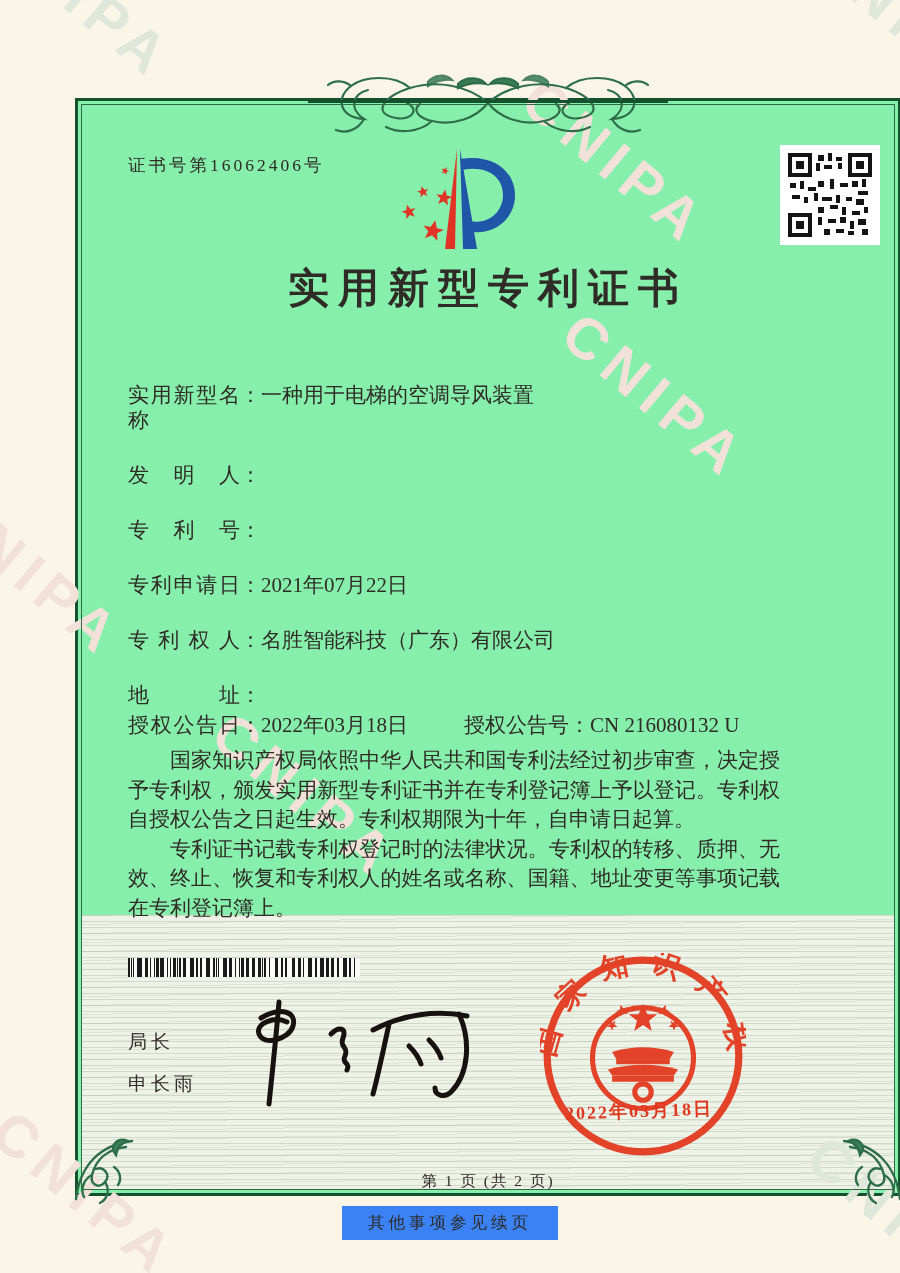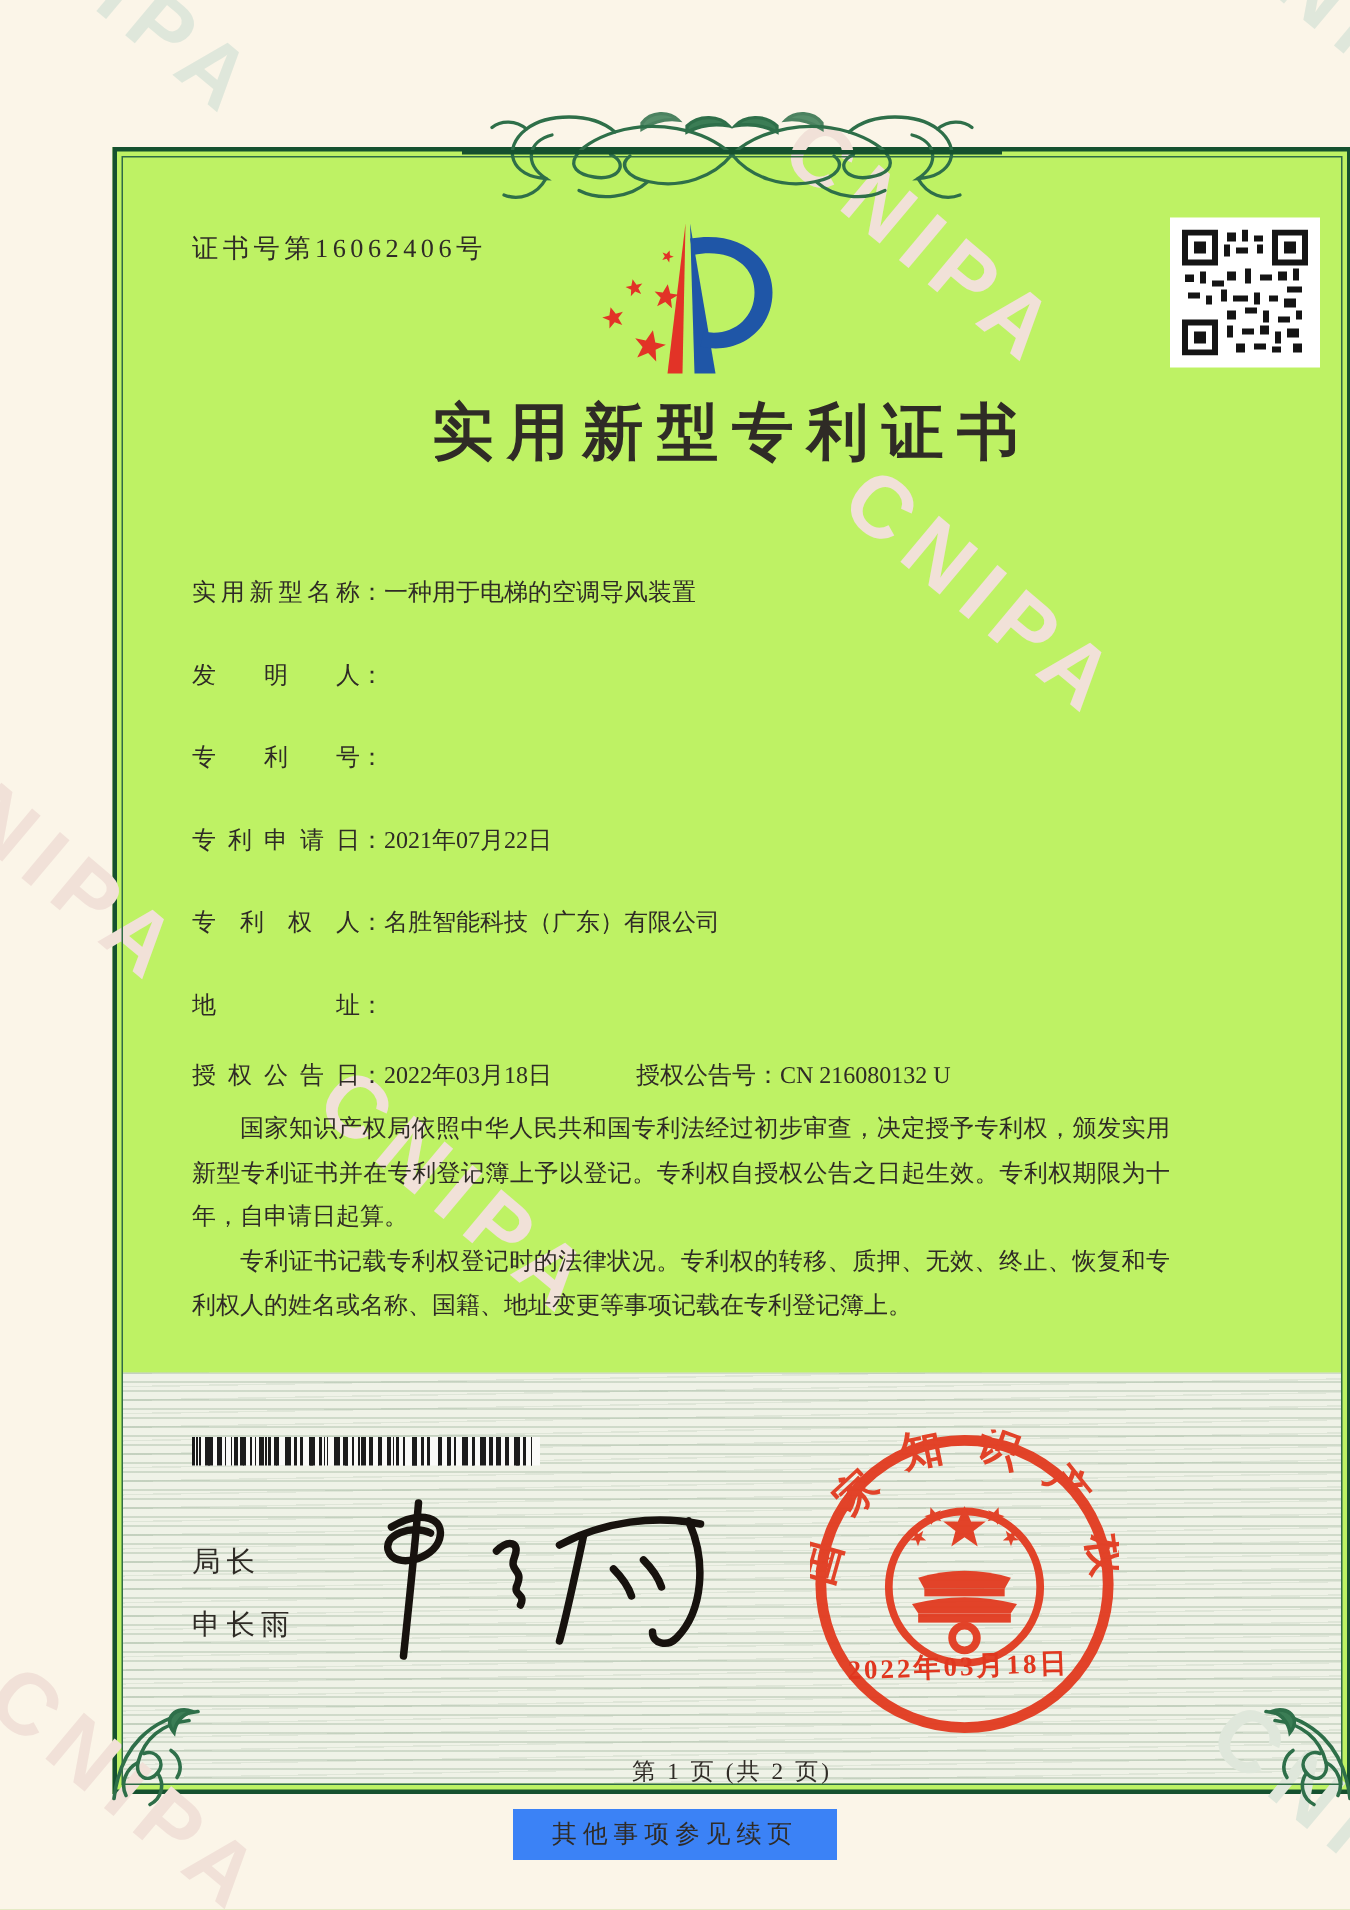"证书号第16062406号" .border-box { background: #bef264 -> #86efac }
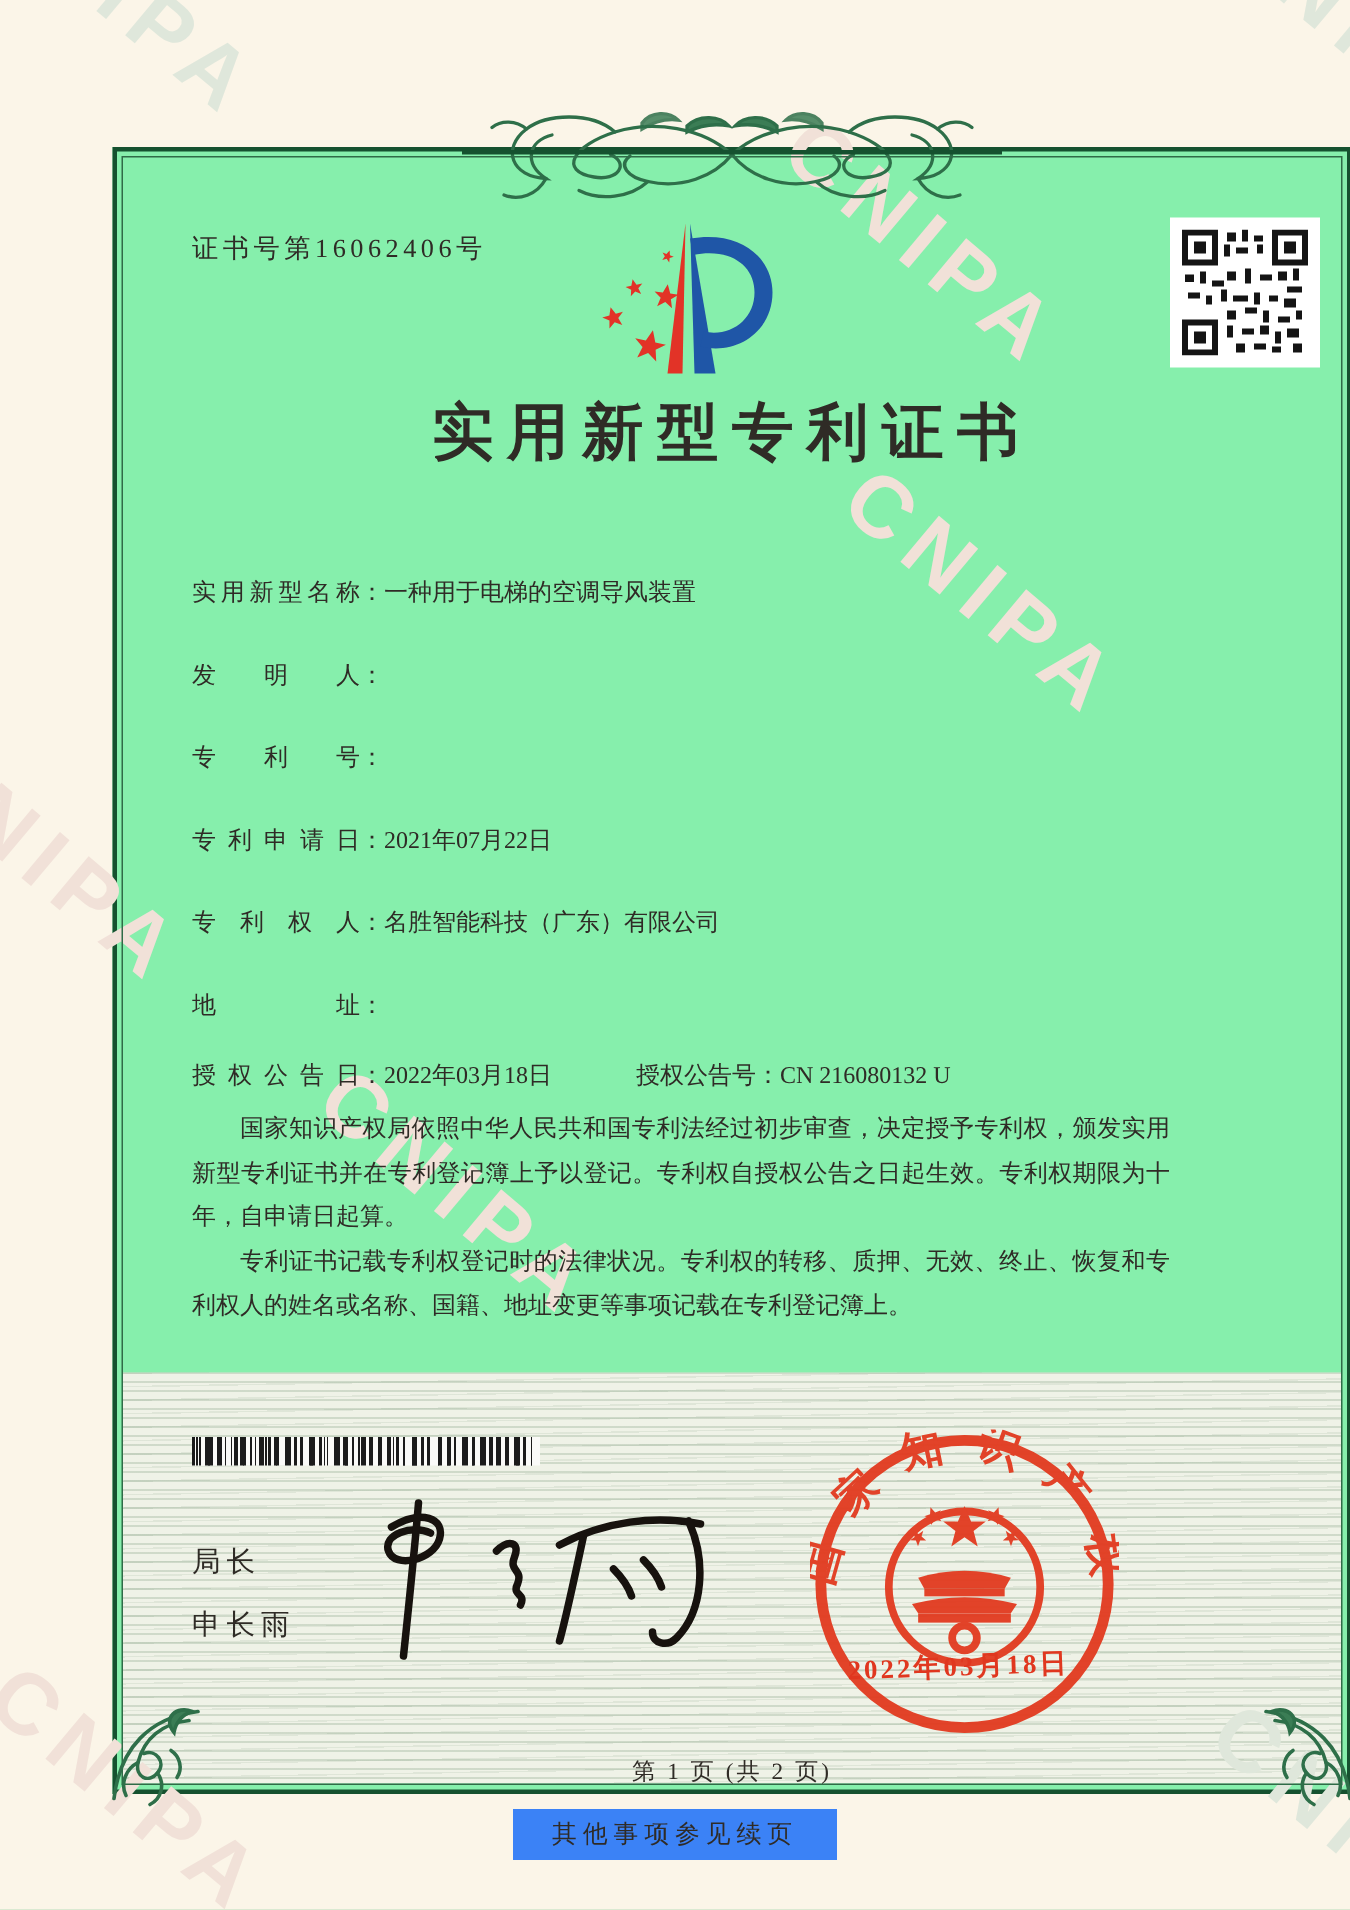"实用新型名称" .content { font-size: 16px -> 21px }
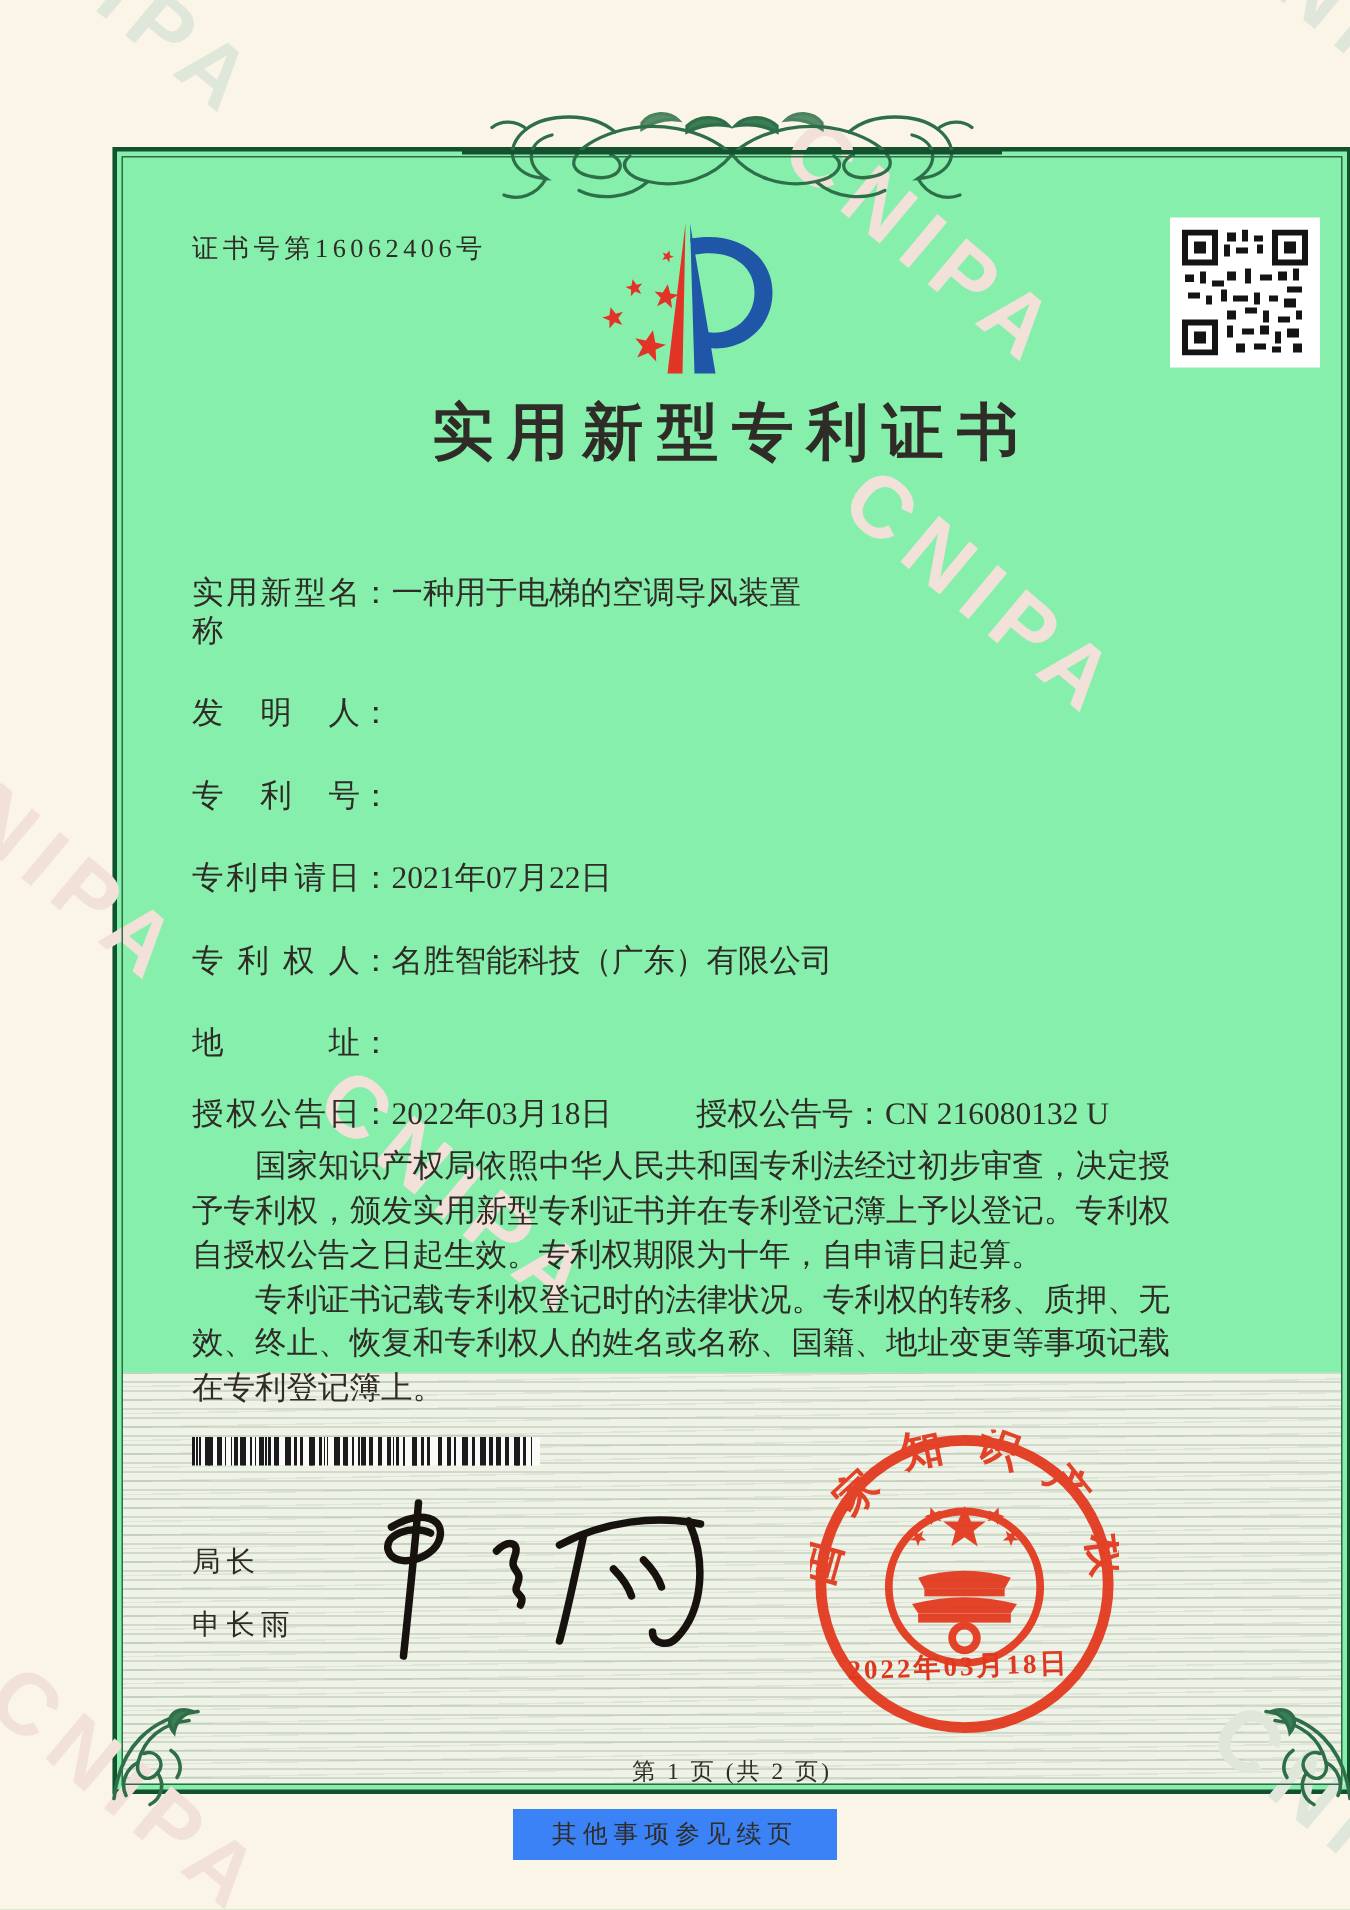"地址" .addr-row { margin-bottom: 22px -> 5px }
